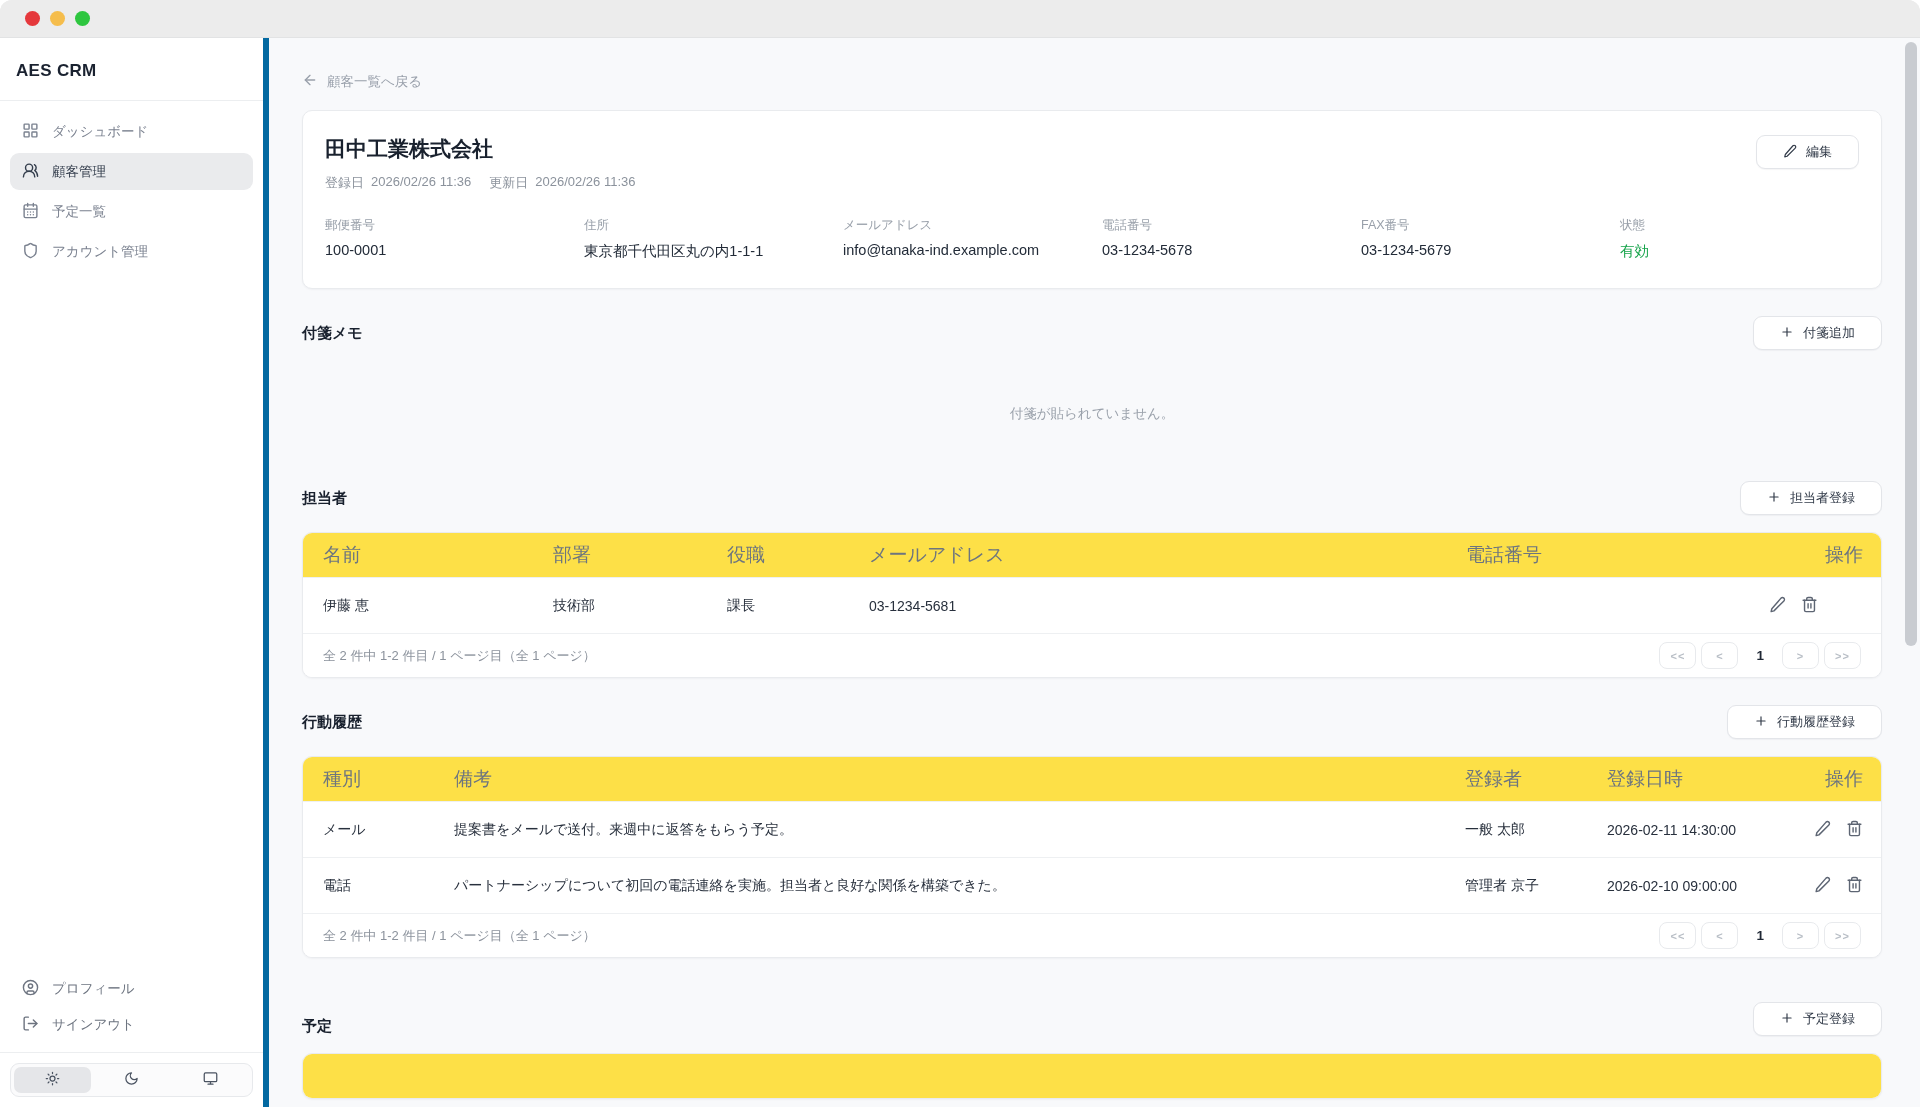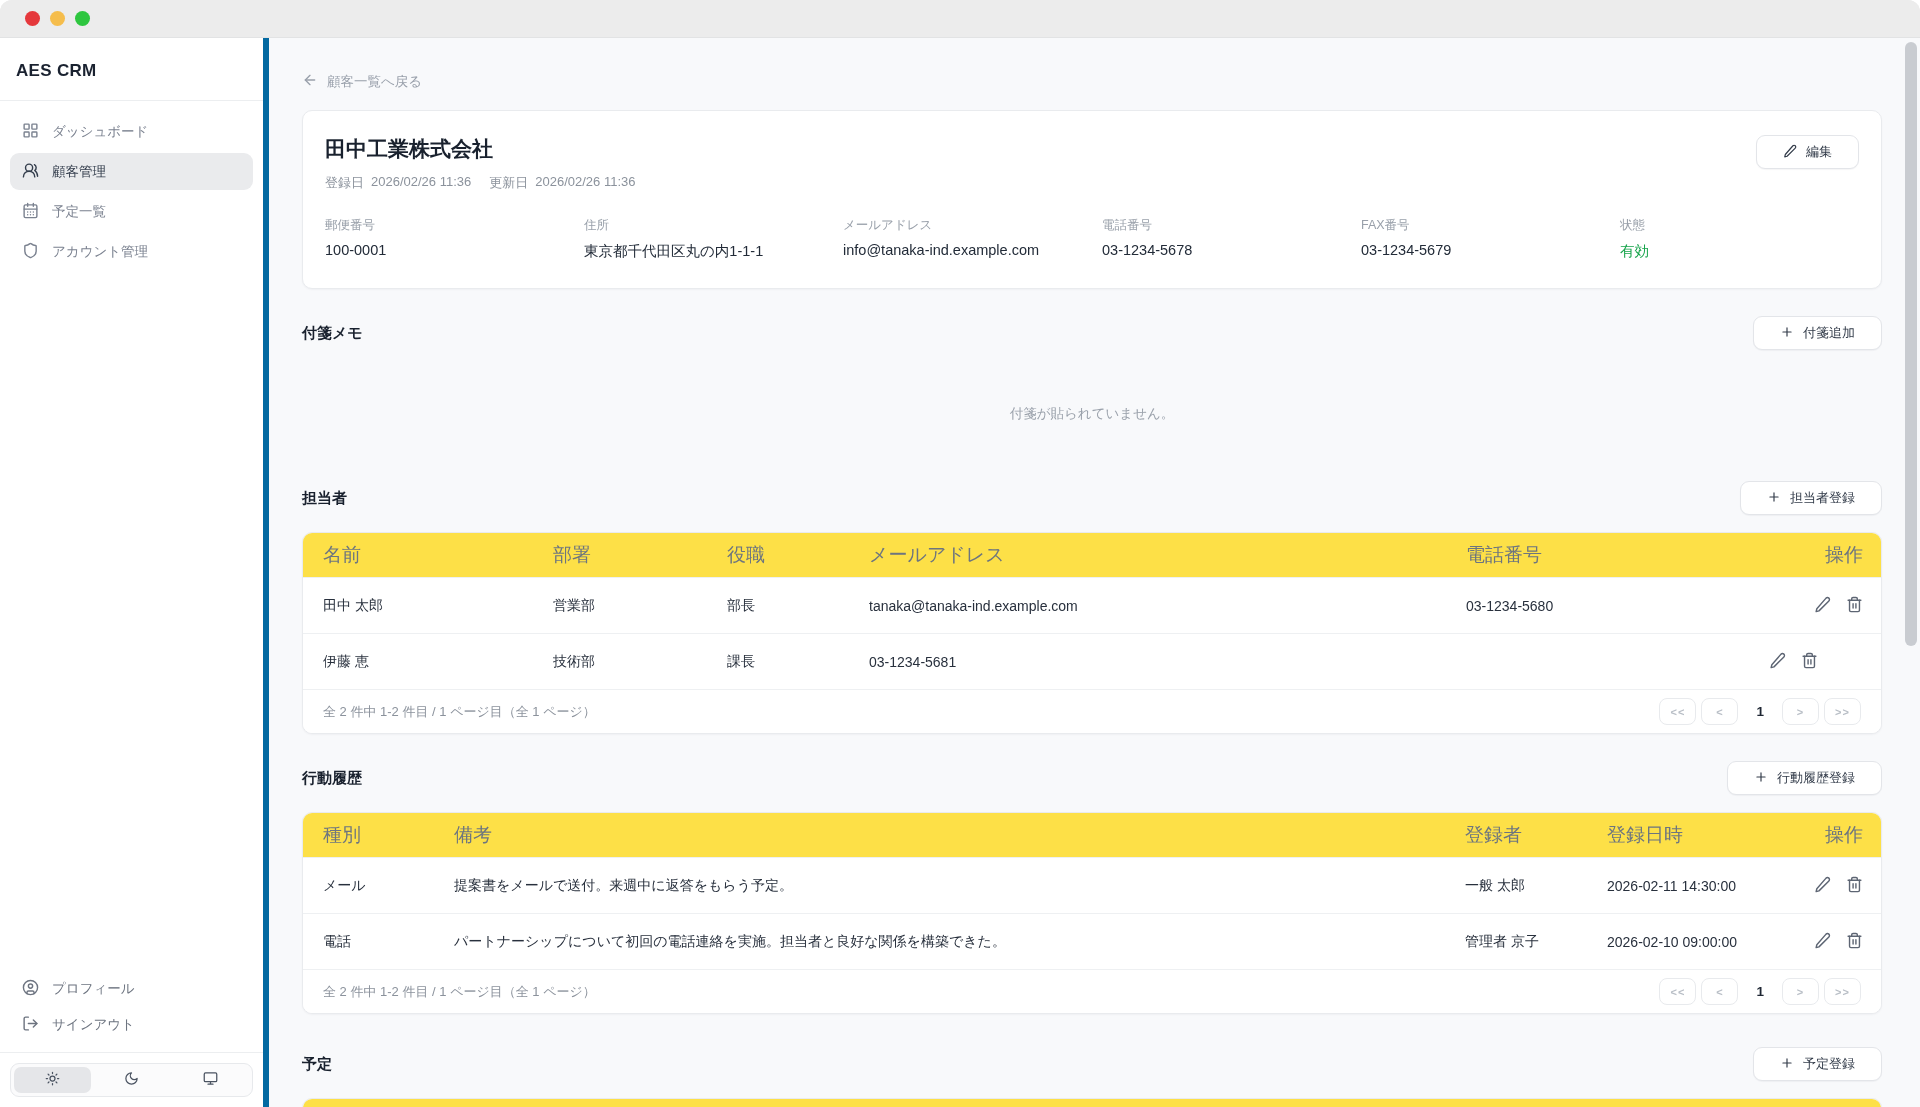"田中 太郎" div.trow { html: <div> <div>田中 太郎</div> <div>営業部</div> <div>部長</div> <div>tanaka@tanaka-ind.example.com</div> <div>03-1234-5680</div> <div> <span><svg> <path></path> </svg></span> <span><svg> <path></path> <path></path> <path></path> <path></path> </svg></span> </div> </div> -> none }
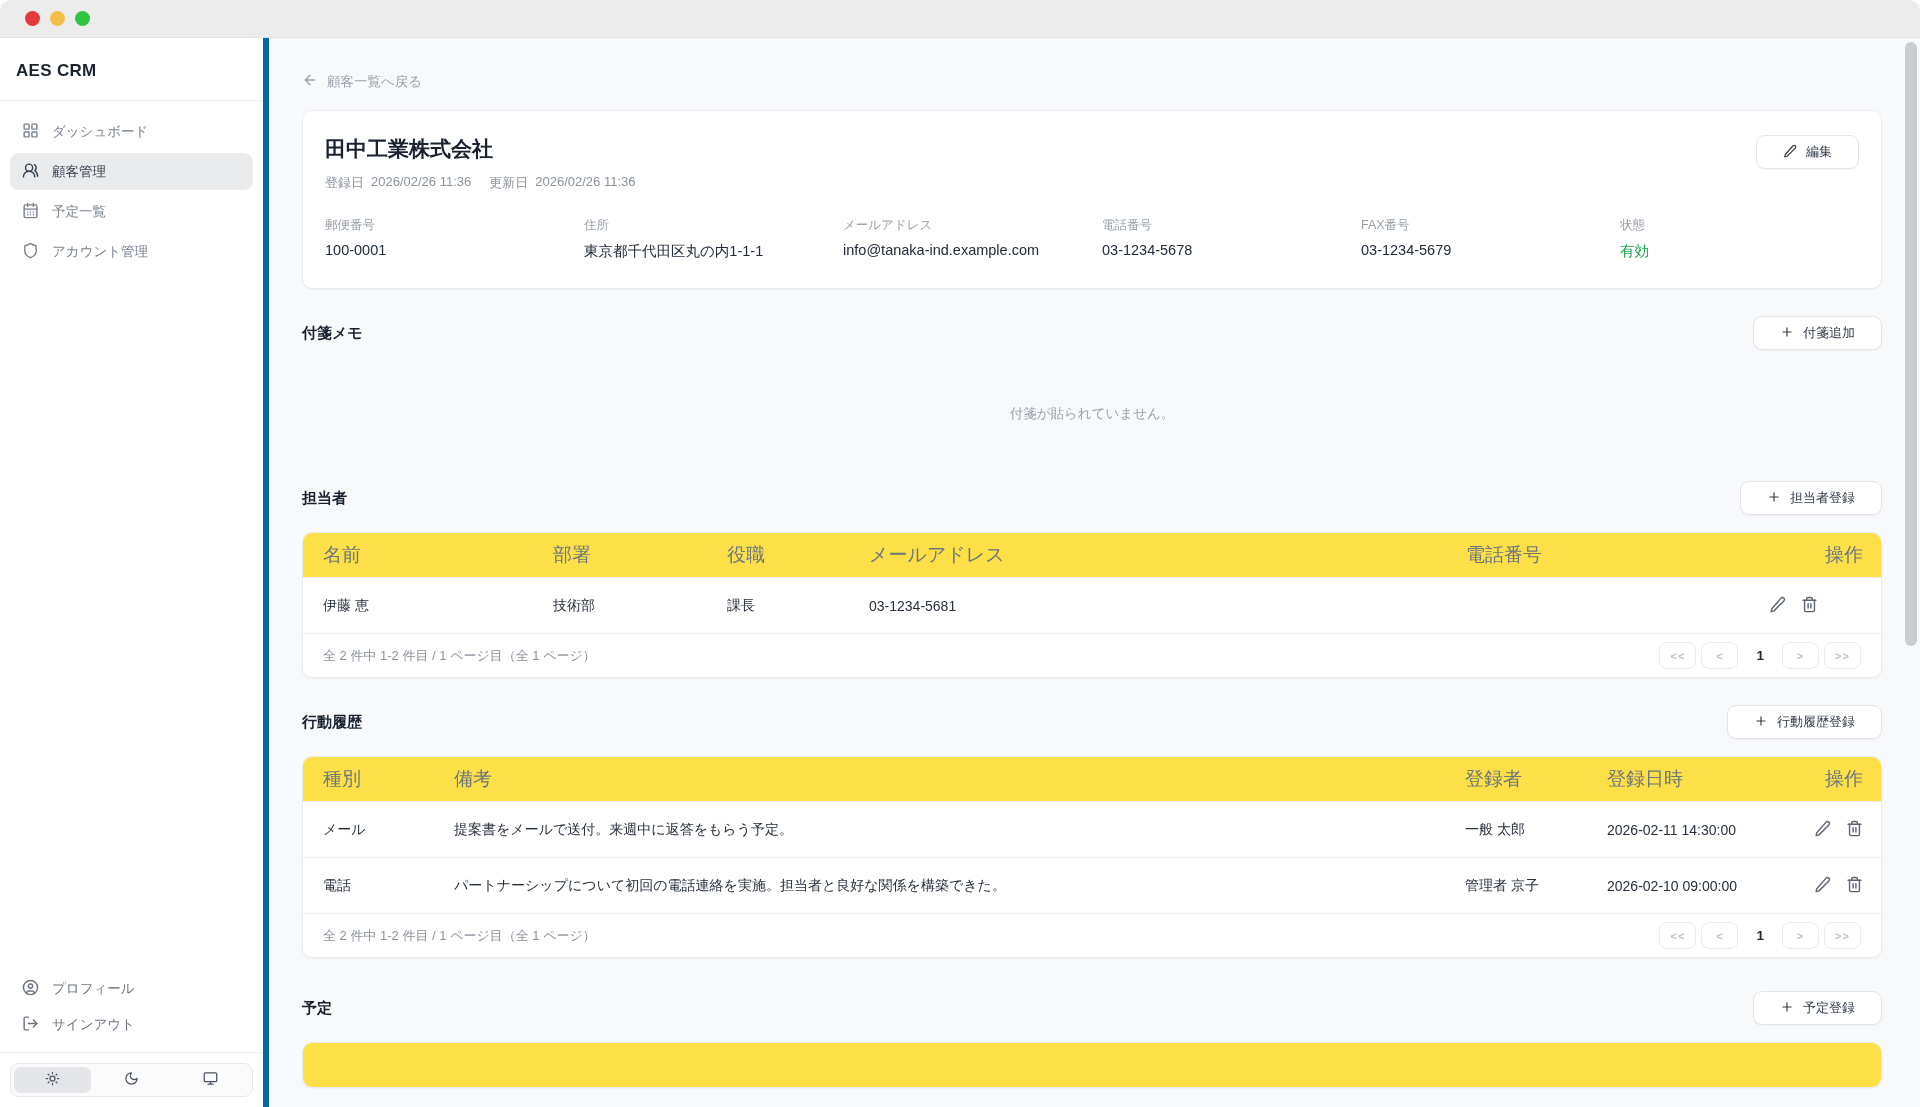"予定" div.section-head { align-items: none -> flex-end; margin-top: 33px -> 44px }
